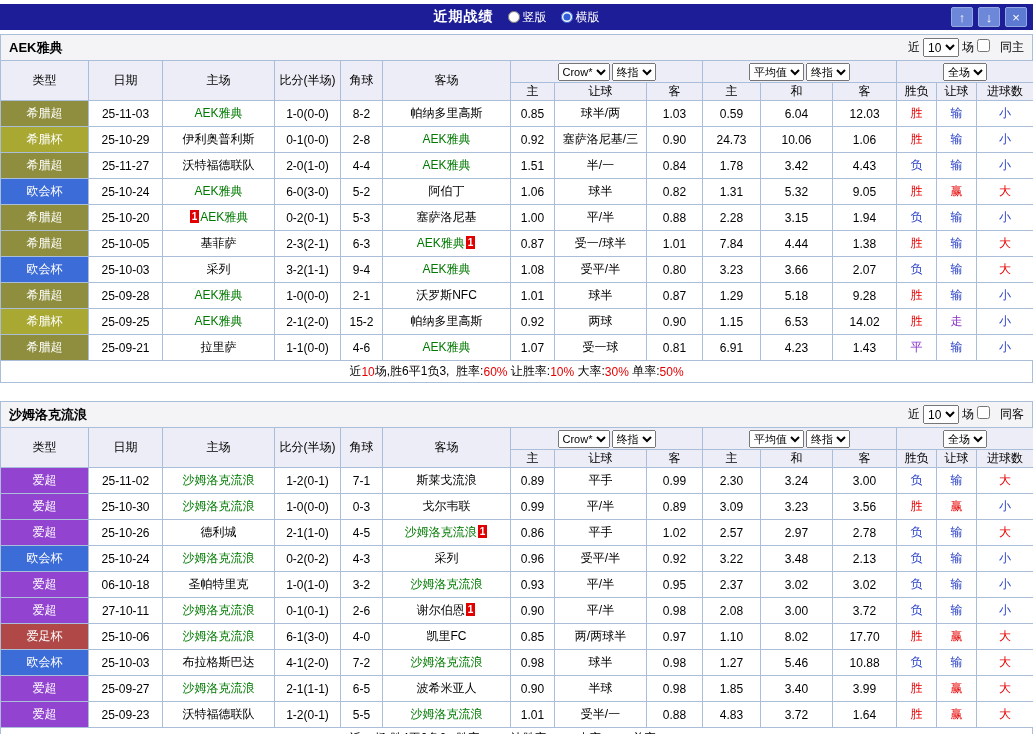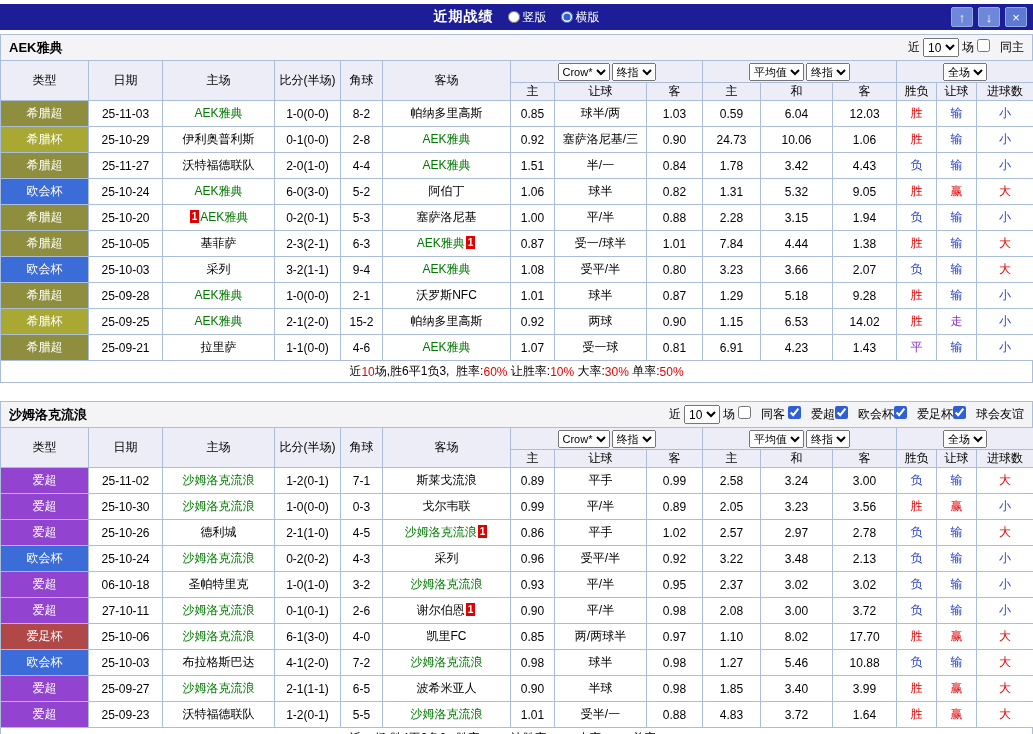"爱超 欧会杯 爱足杯 球会友谊" span.league-filters { html: <span><label><input>爱超</label><label><input>欧会杯</label><label><input>爱足杯</label><label><input>球会友谊</label></span> -> none }
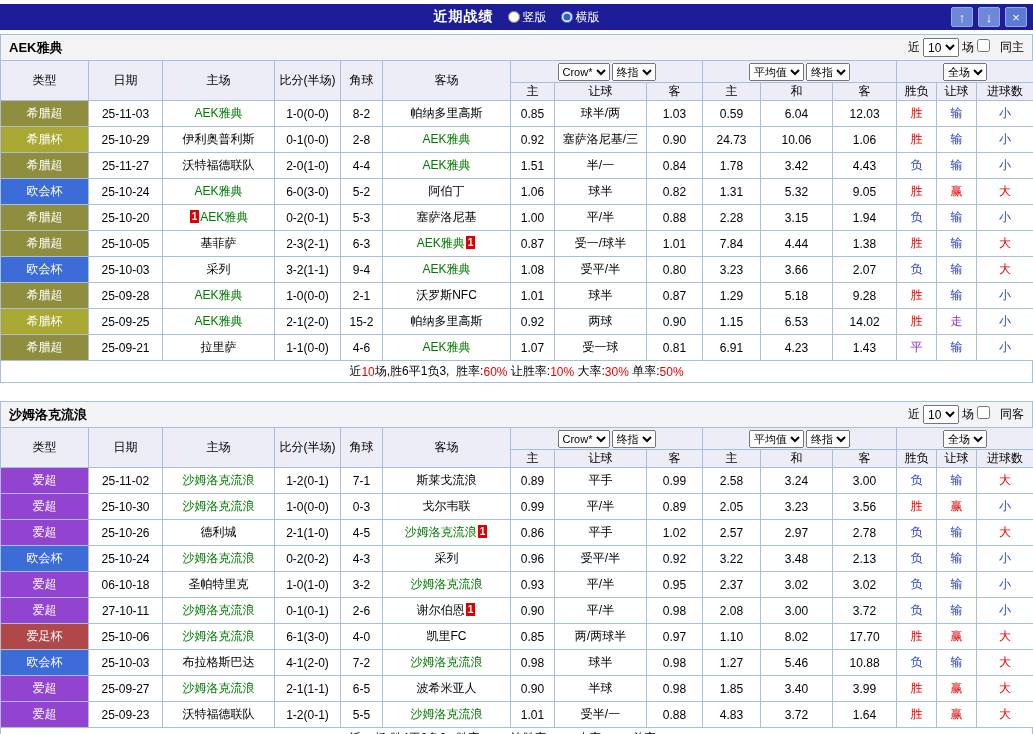"2.58" td { text: 2.58 -> 2.30 }
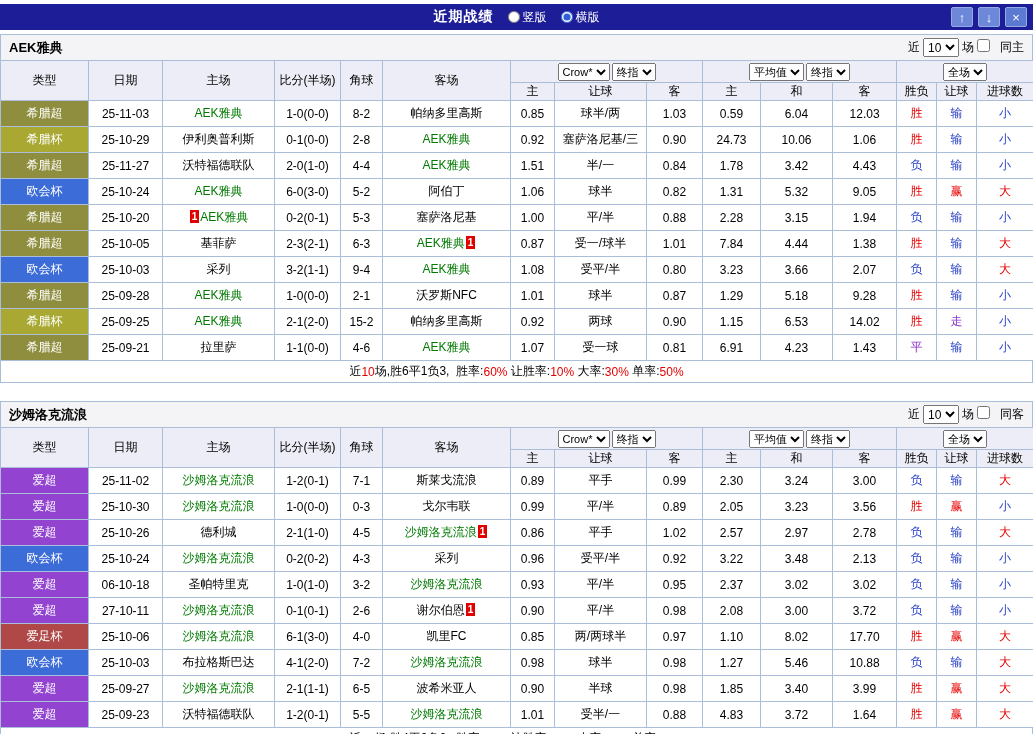"2.05" td { text: 2.05 -> 3.09 }
